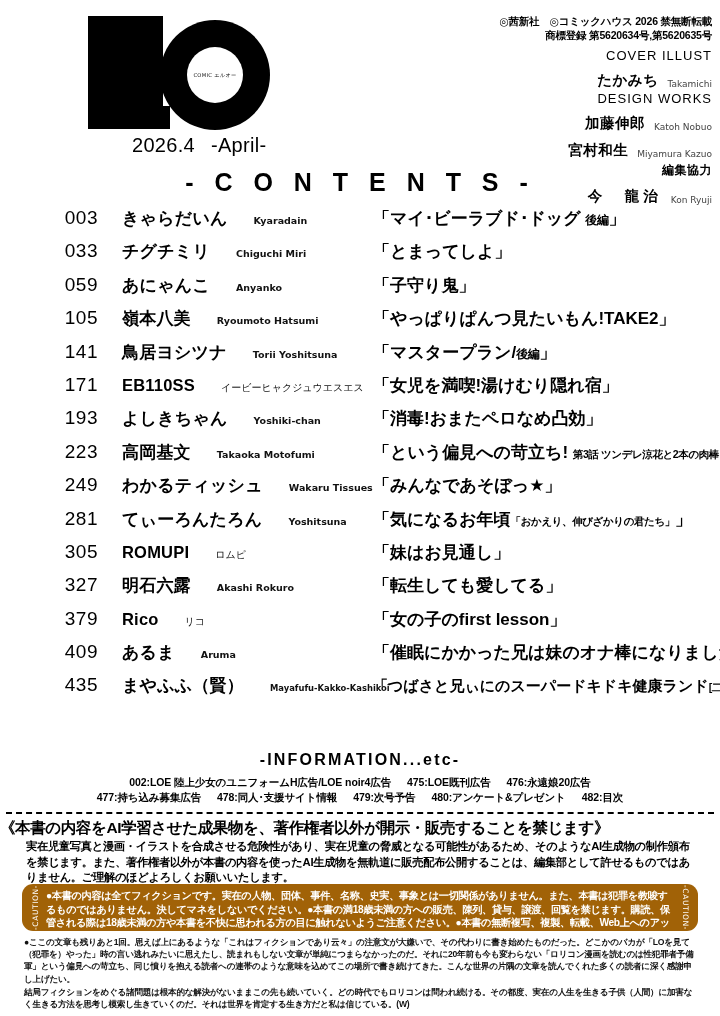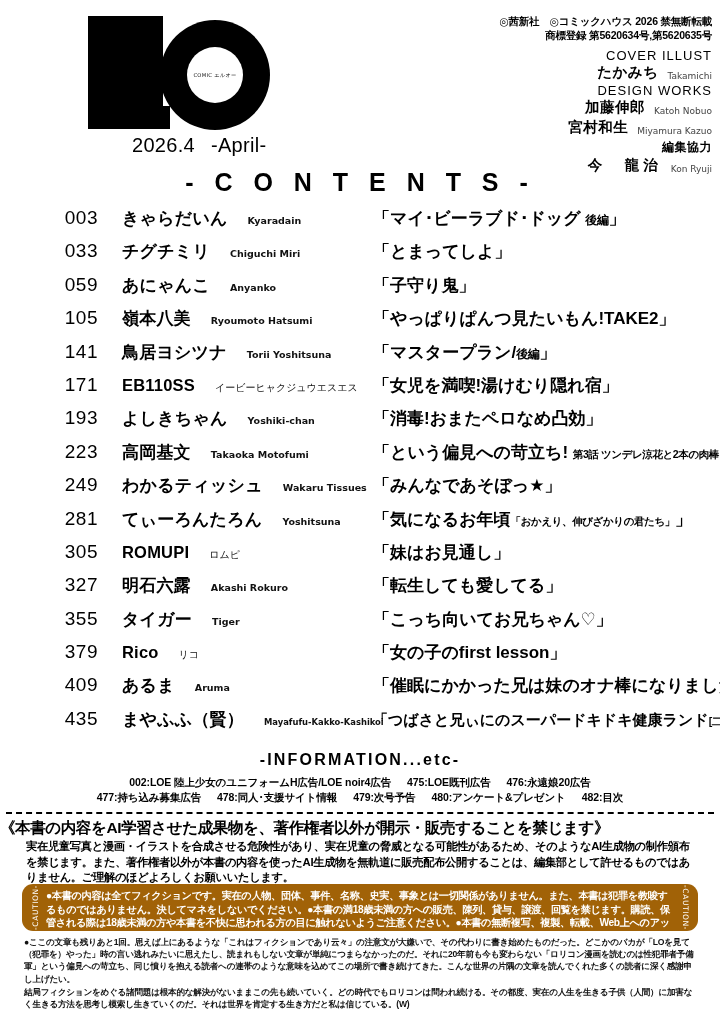"たかみち" .cred-name-row { margin-top: 0px -> 8px }
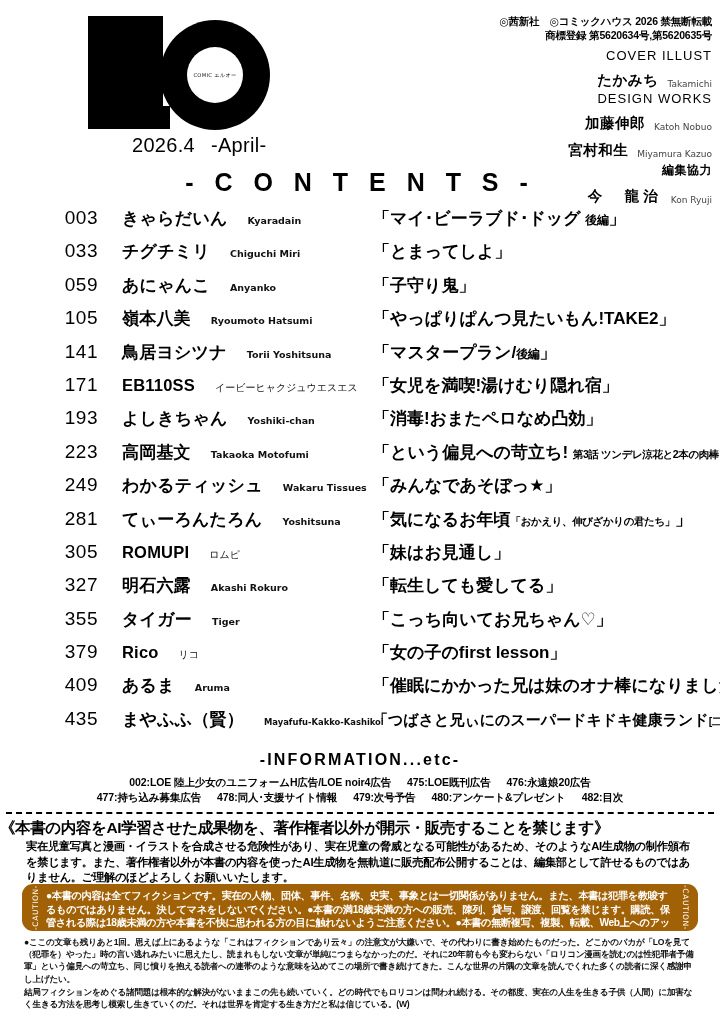"Kyaradain" .toc-rom { margin-left: 4px -> 10px }
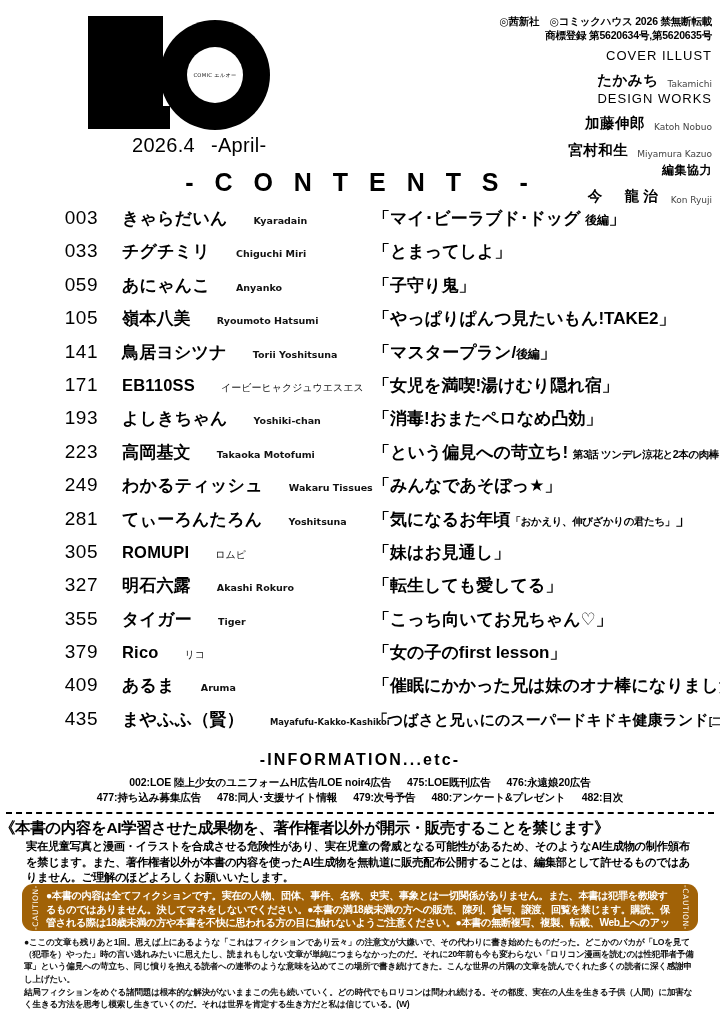"355" div.toc-row { html: <div> <div>355</div> <div> <span>タイガー</span> <span>Tiger</span> </div> <div><span>「こっち向いてお兄ちゃん♡」</span><span></span><span></span></div> </div> -> none }
